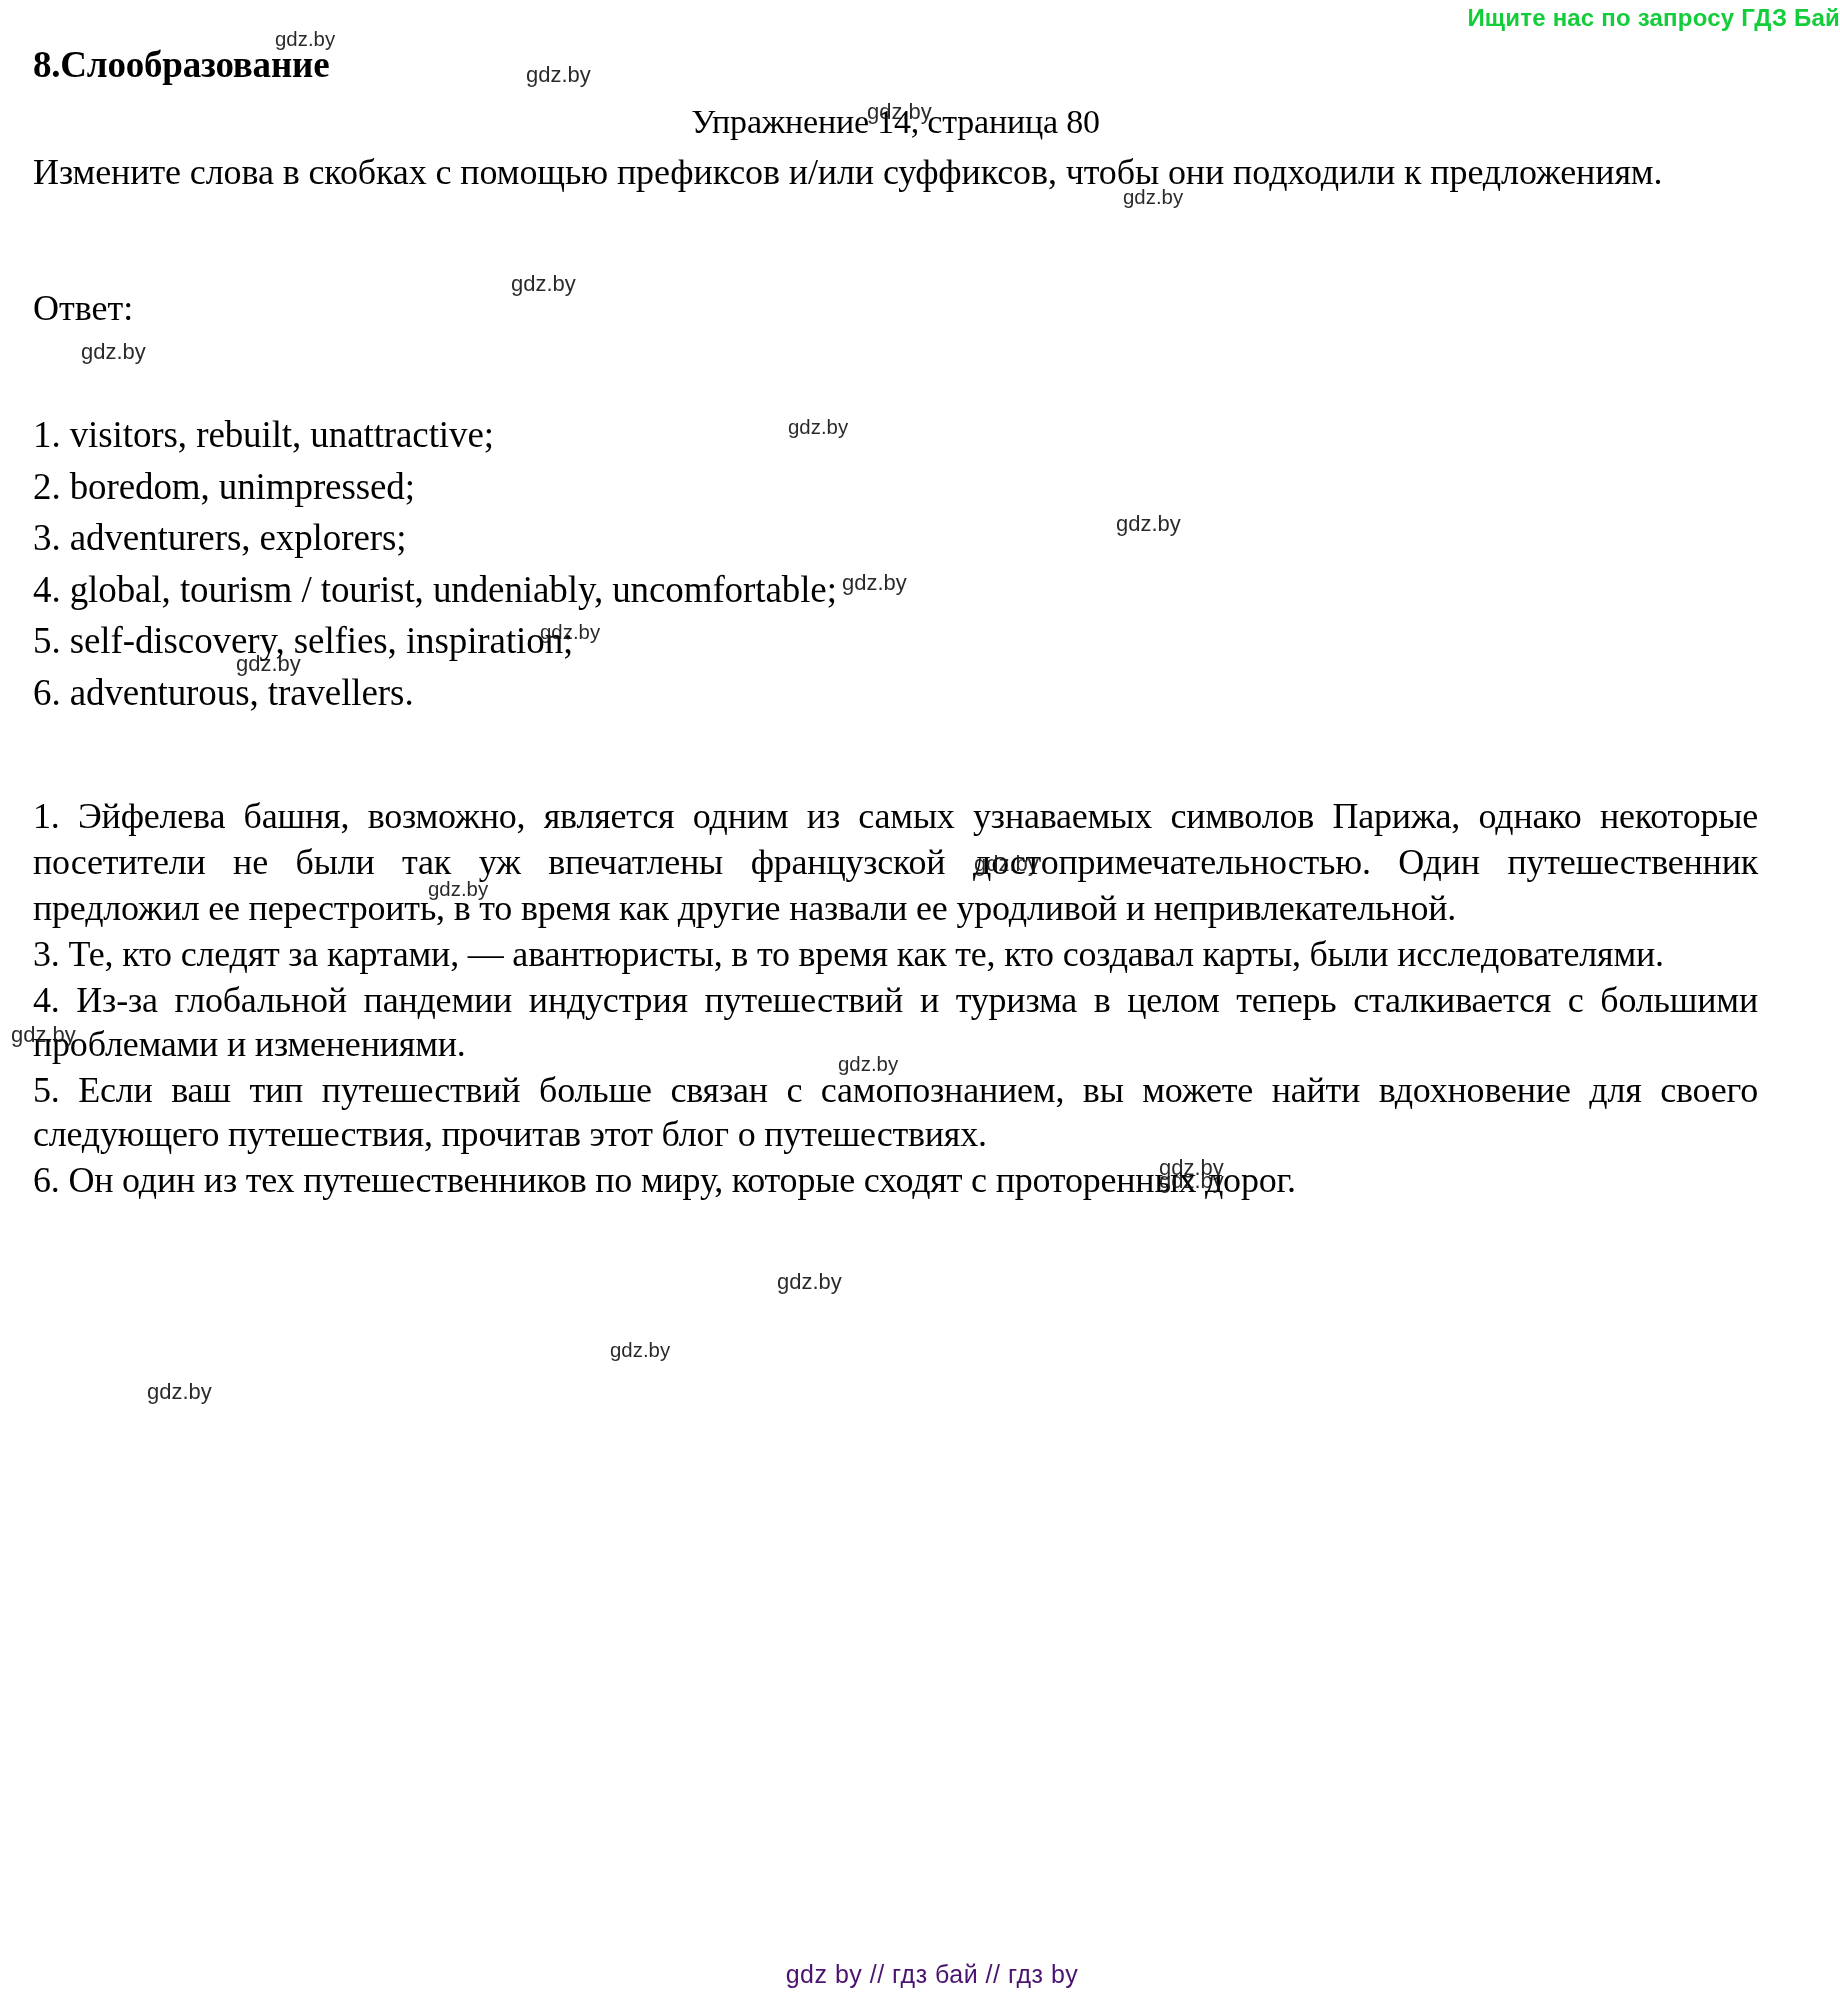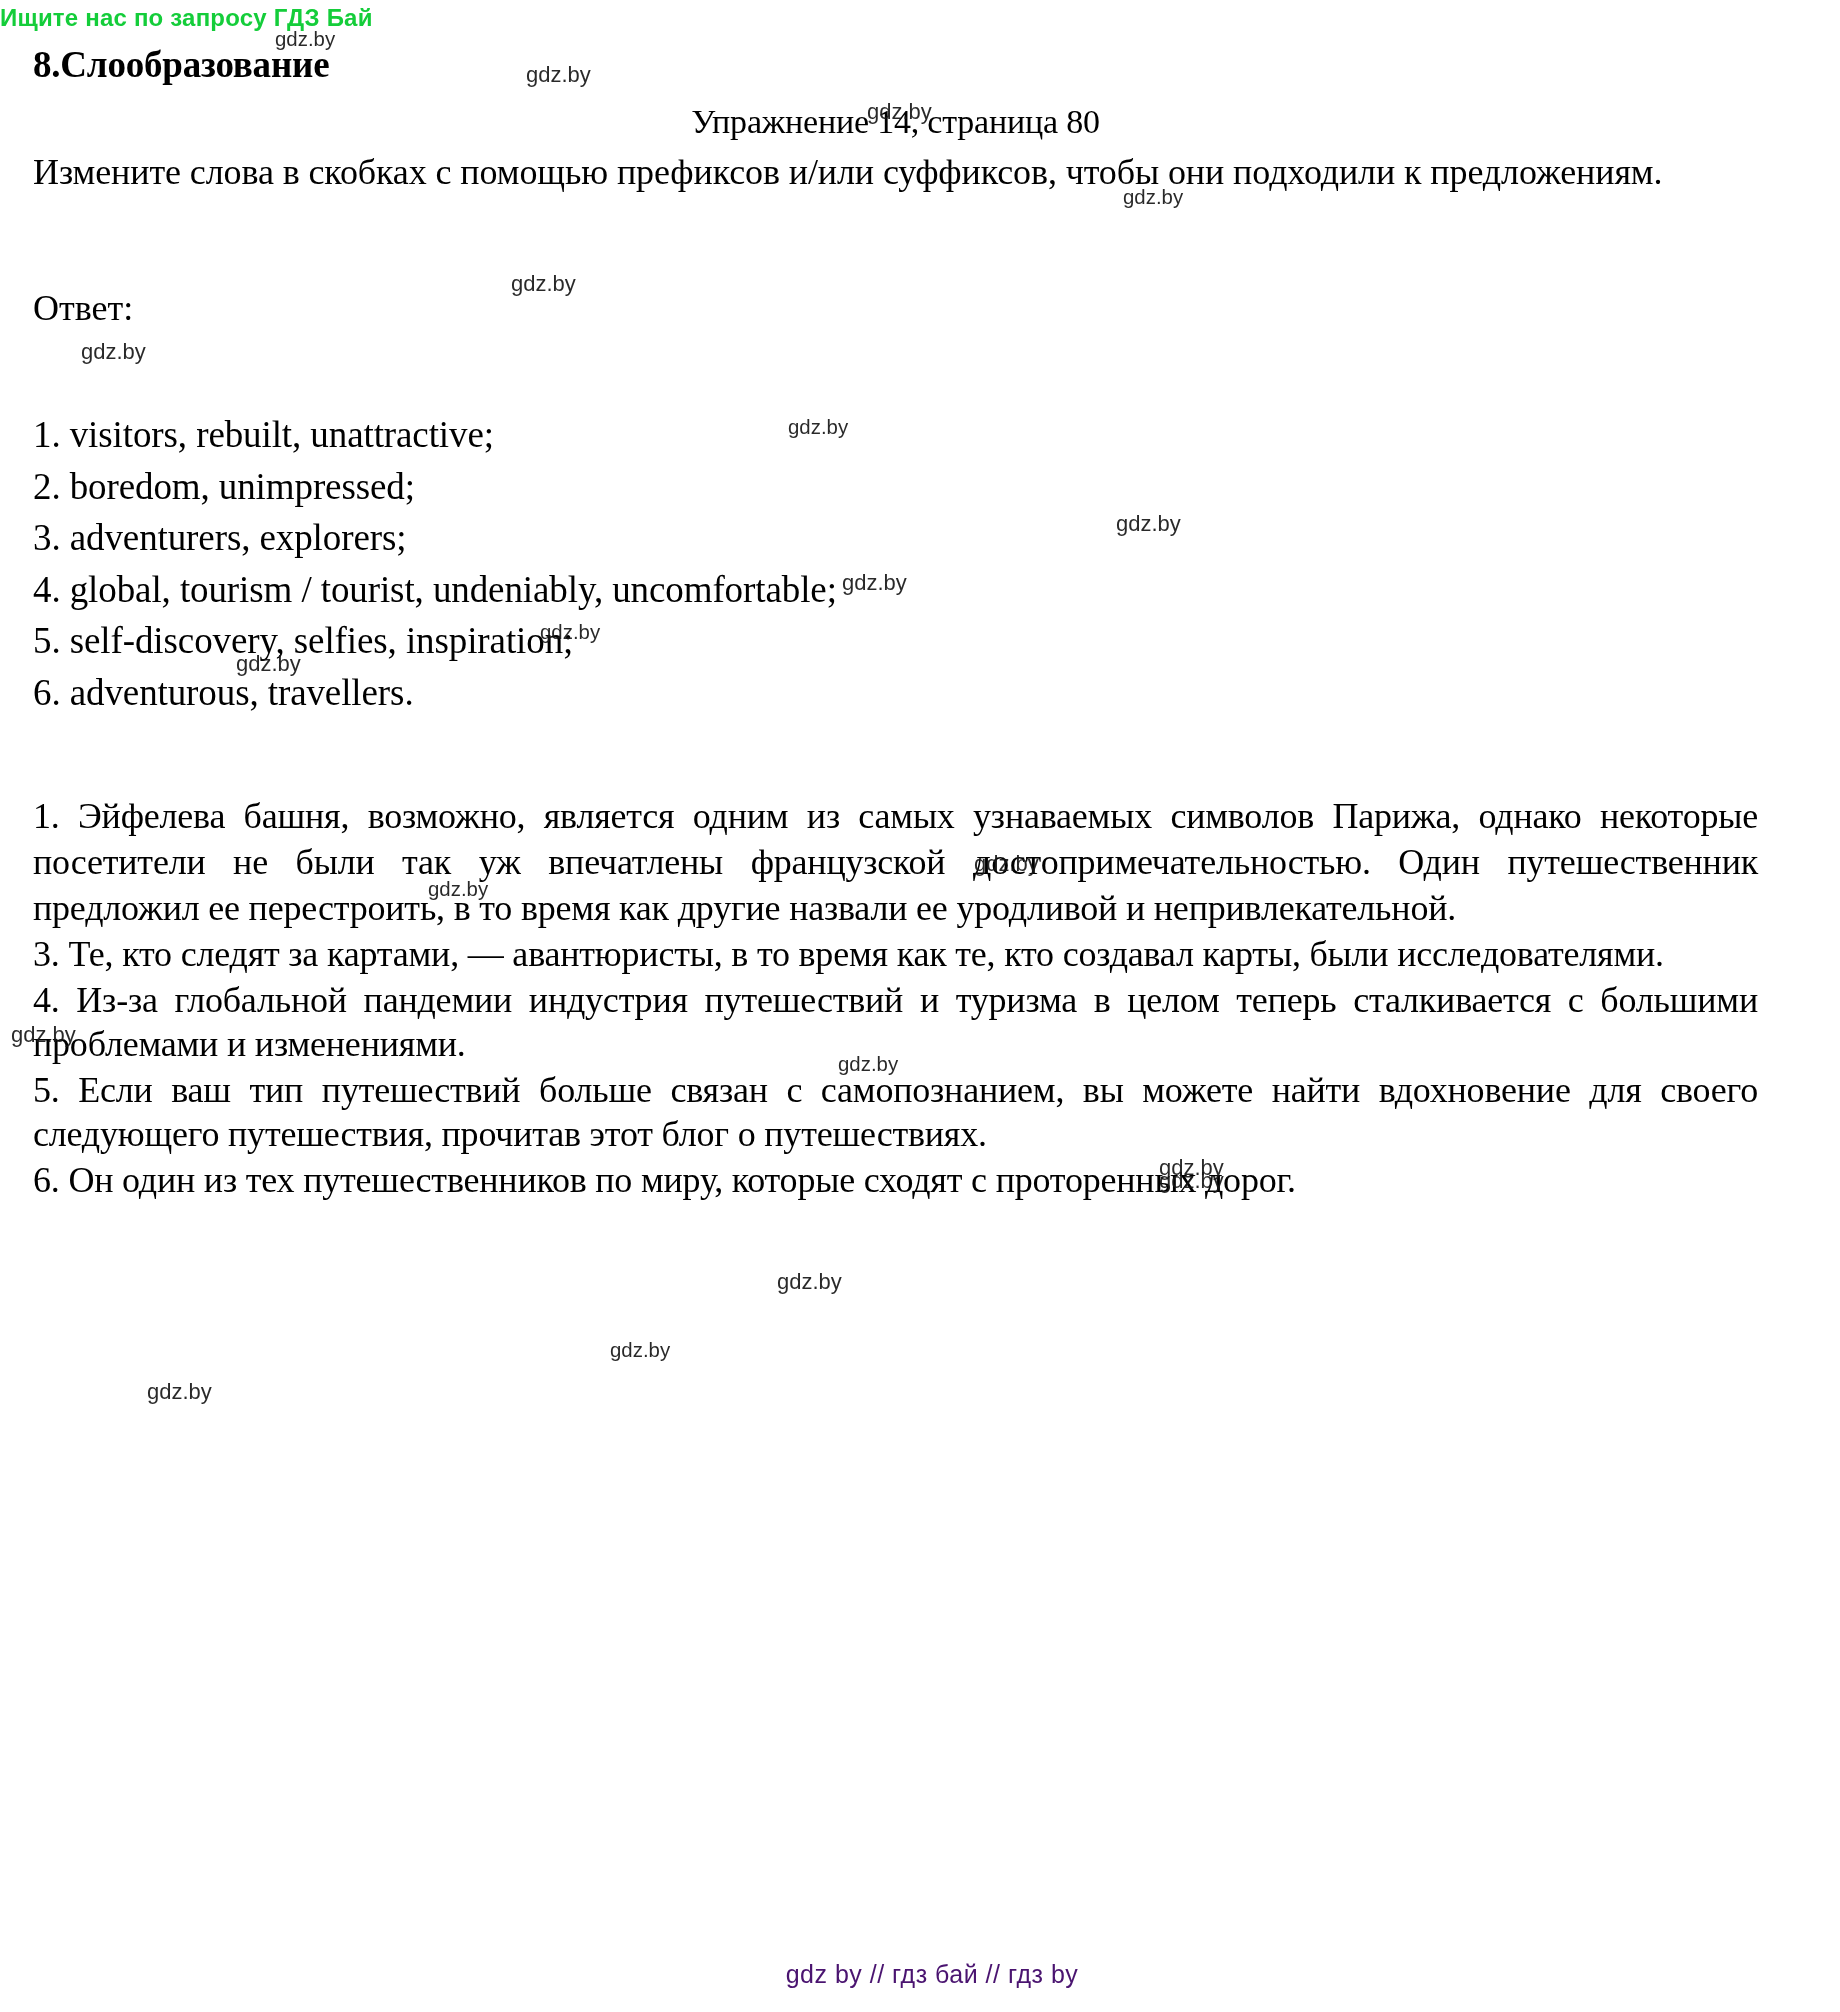"Ищите нас по запросу ГДЗ" .promo-bar { text-align: left -> right }
